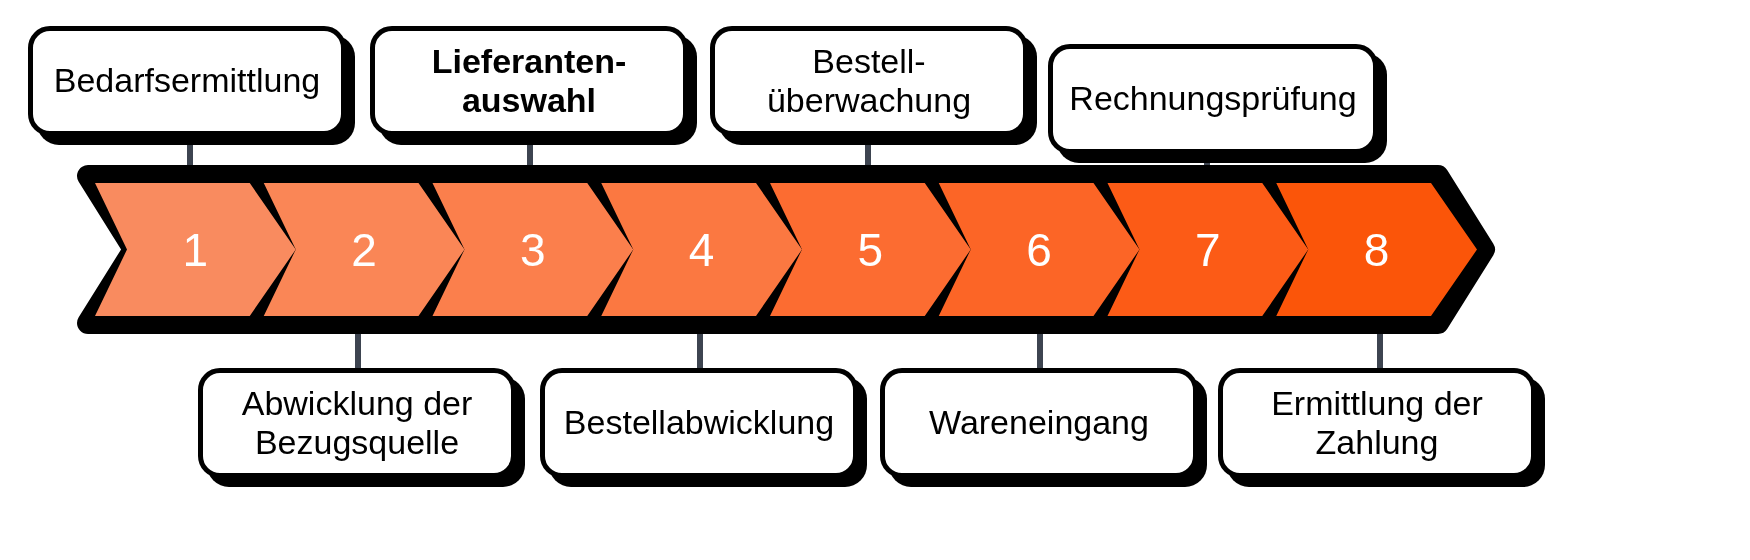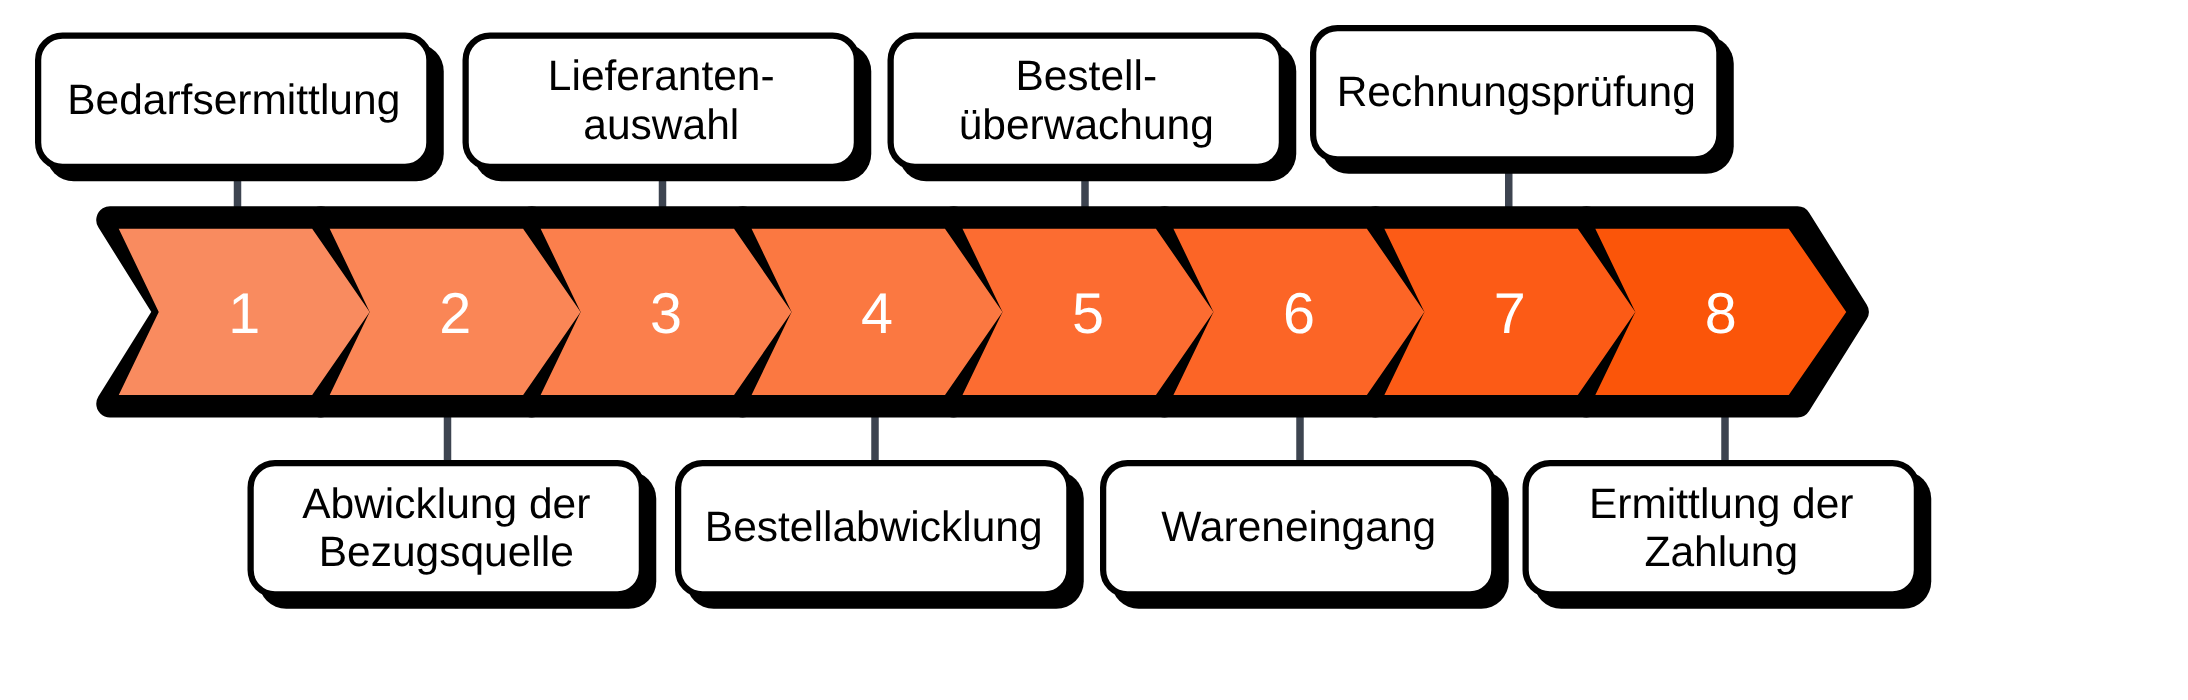"Lieferanten-" div.label-box { font-weight: none -> bold }
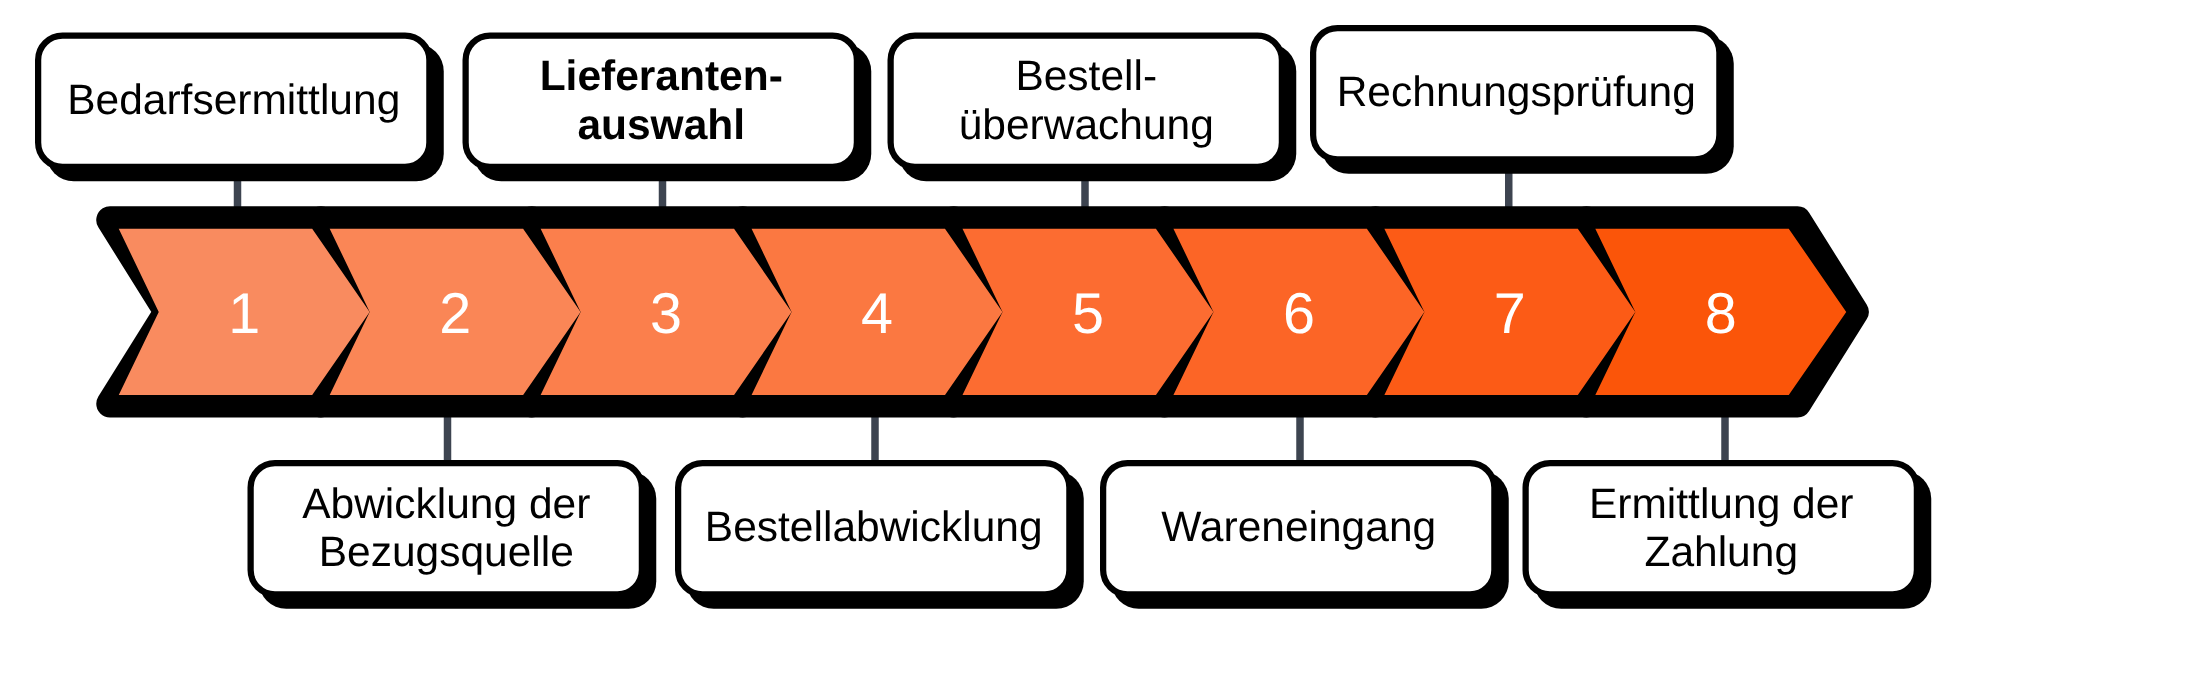"Rechnungsprüfung" div.label-box { top: 20px -> 44px }
